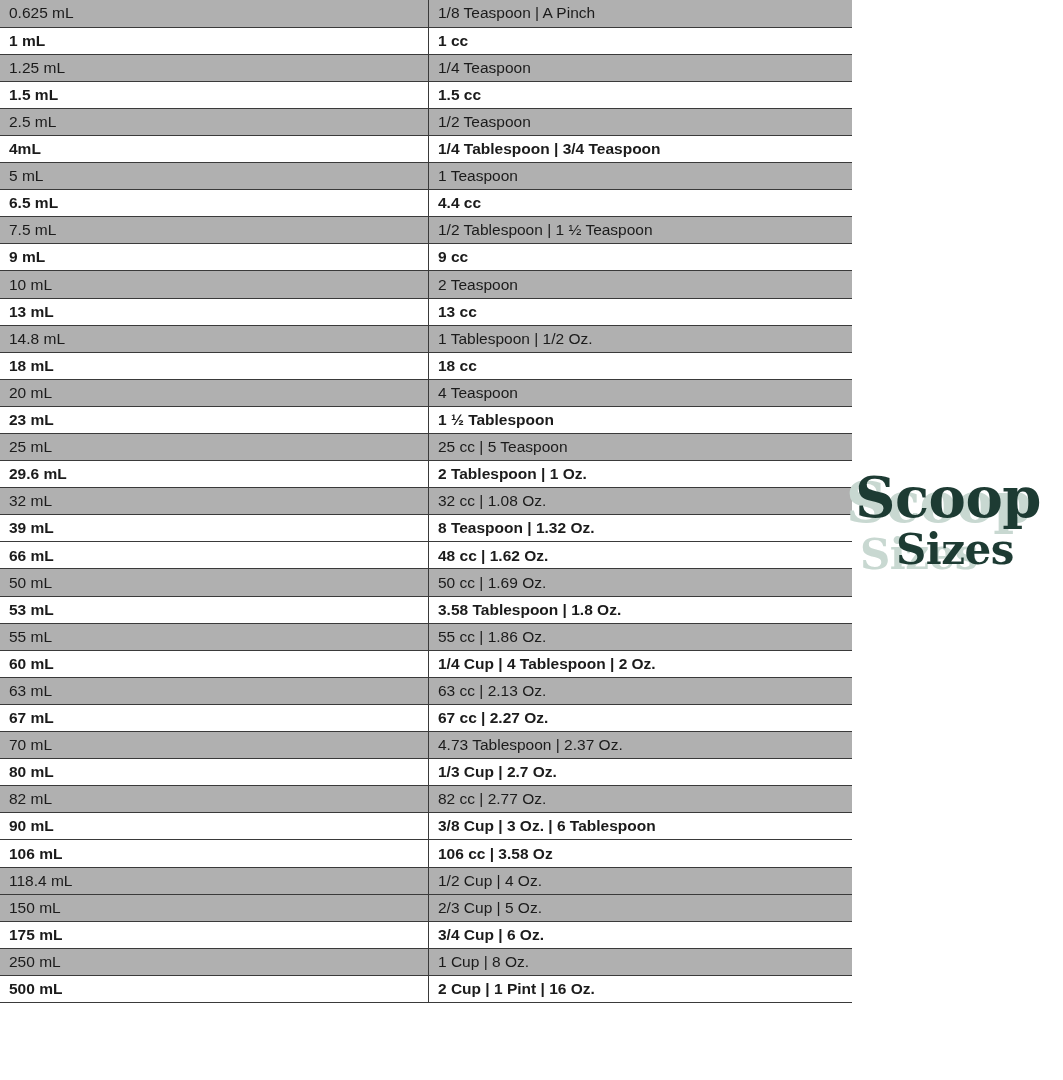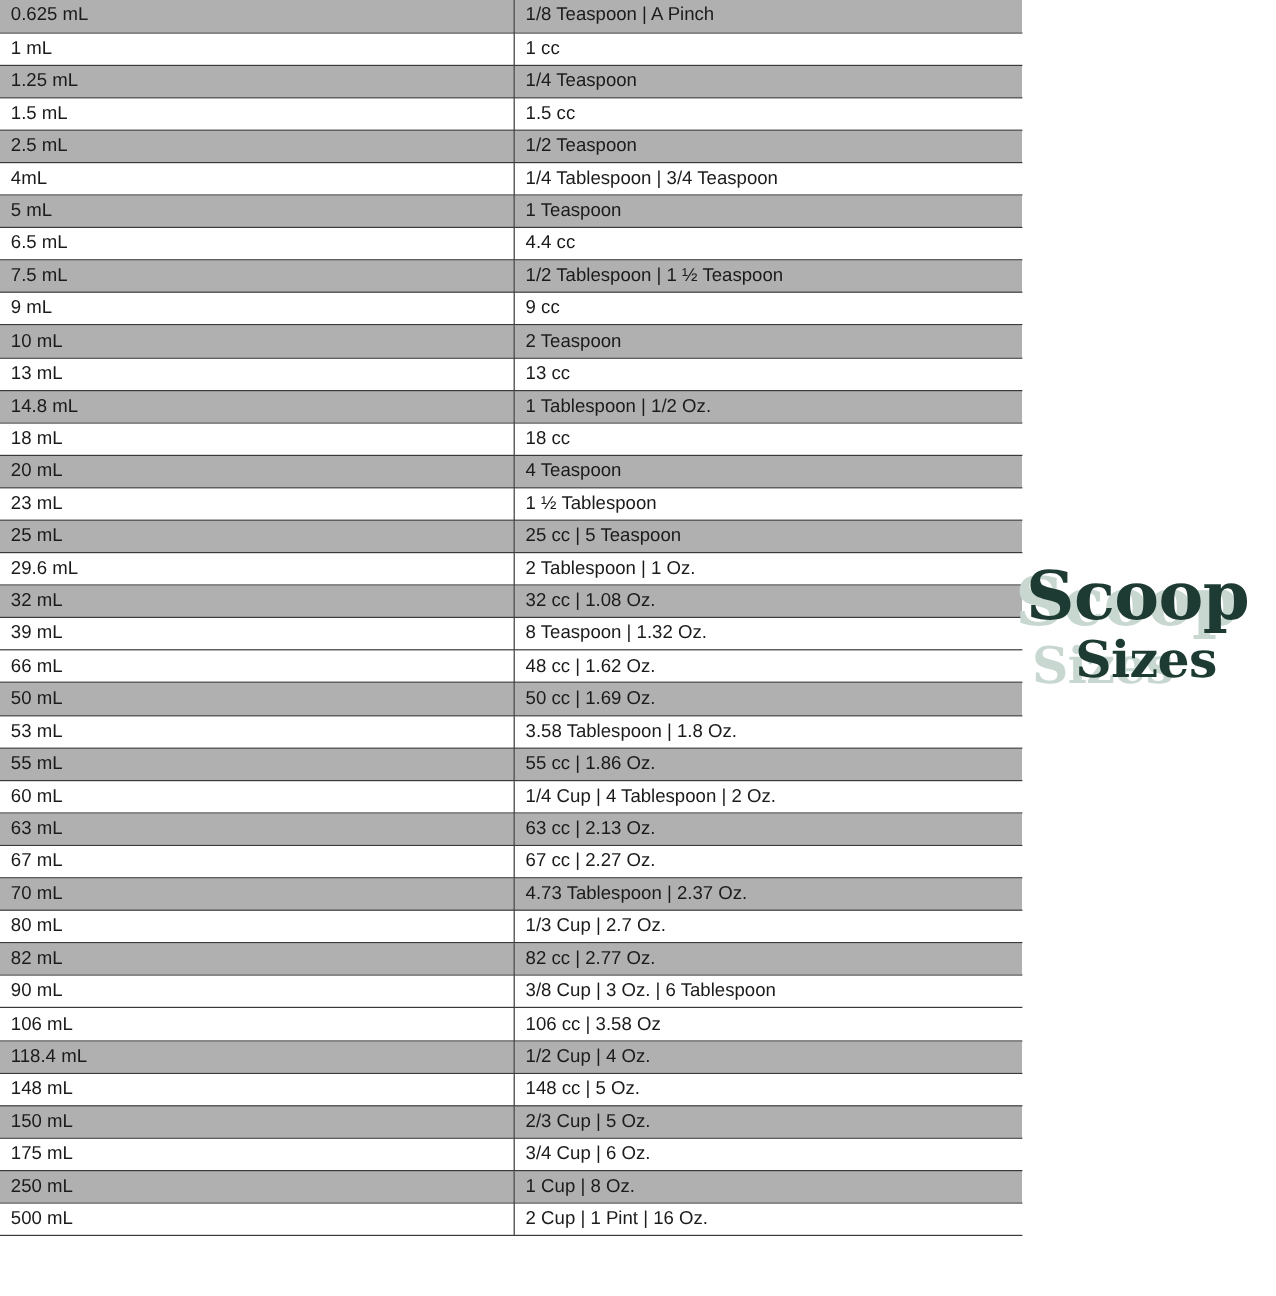"1 mL" table.conv tr.plain td { font-weight: none -> bold }
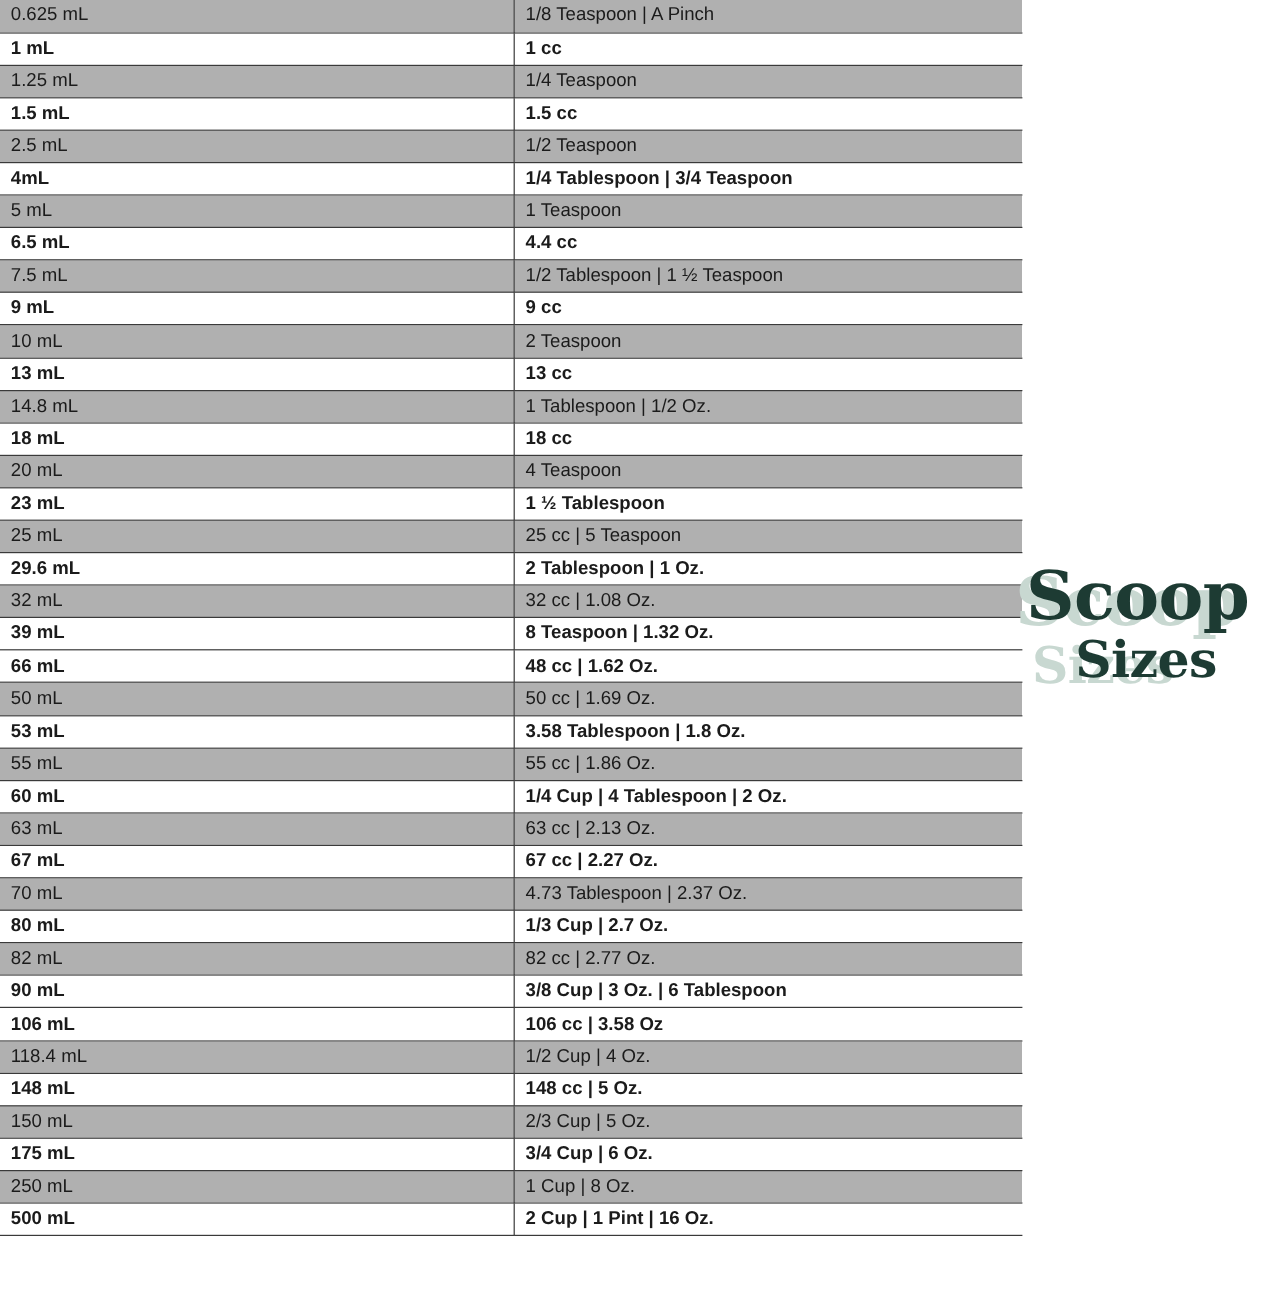"148 mL" tr.plain { html: <tr> <td>148 mL</td> <td>148 cc | 5 Oz.</td> </tr> -> none }
